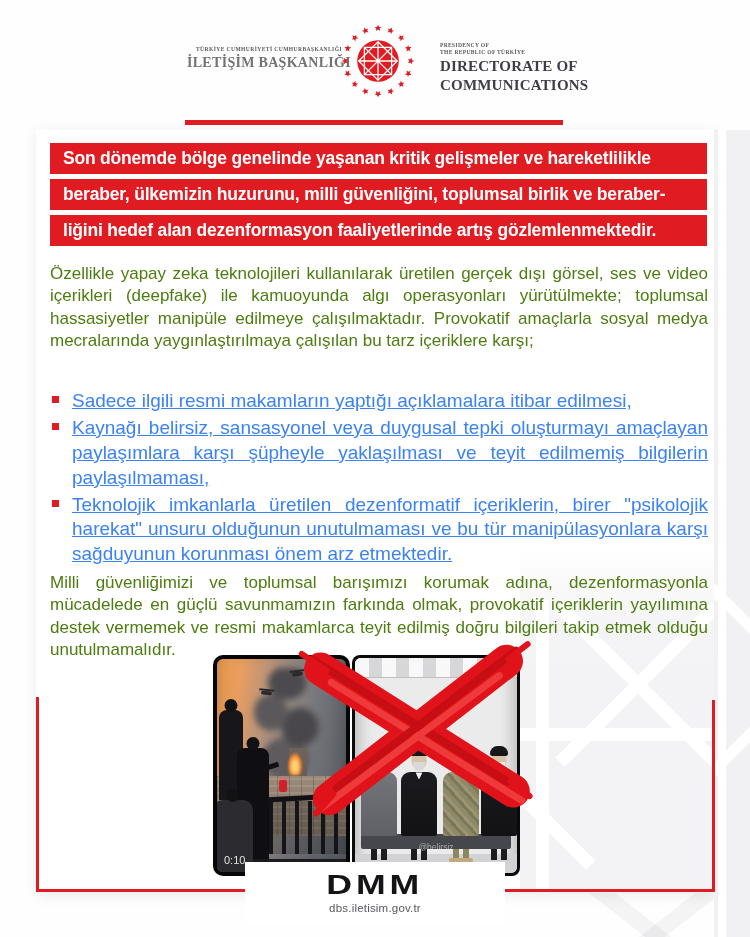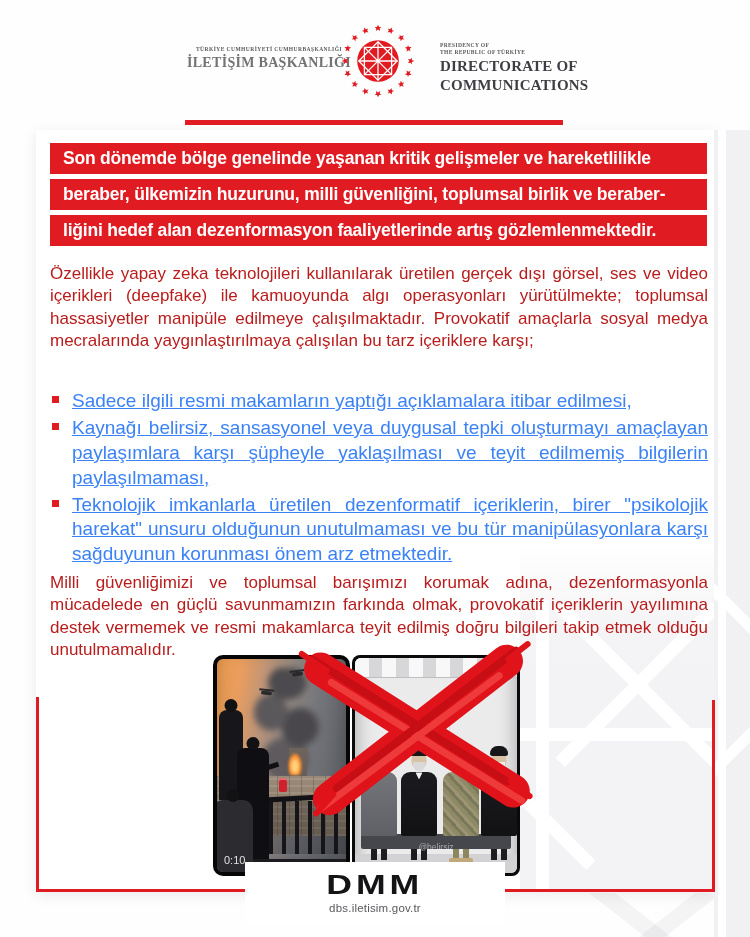"Özellikle yapay zeka teknolojileri" .btxt { color: #b91c1c -> #4d7c0f }
